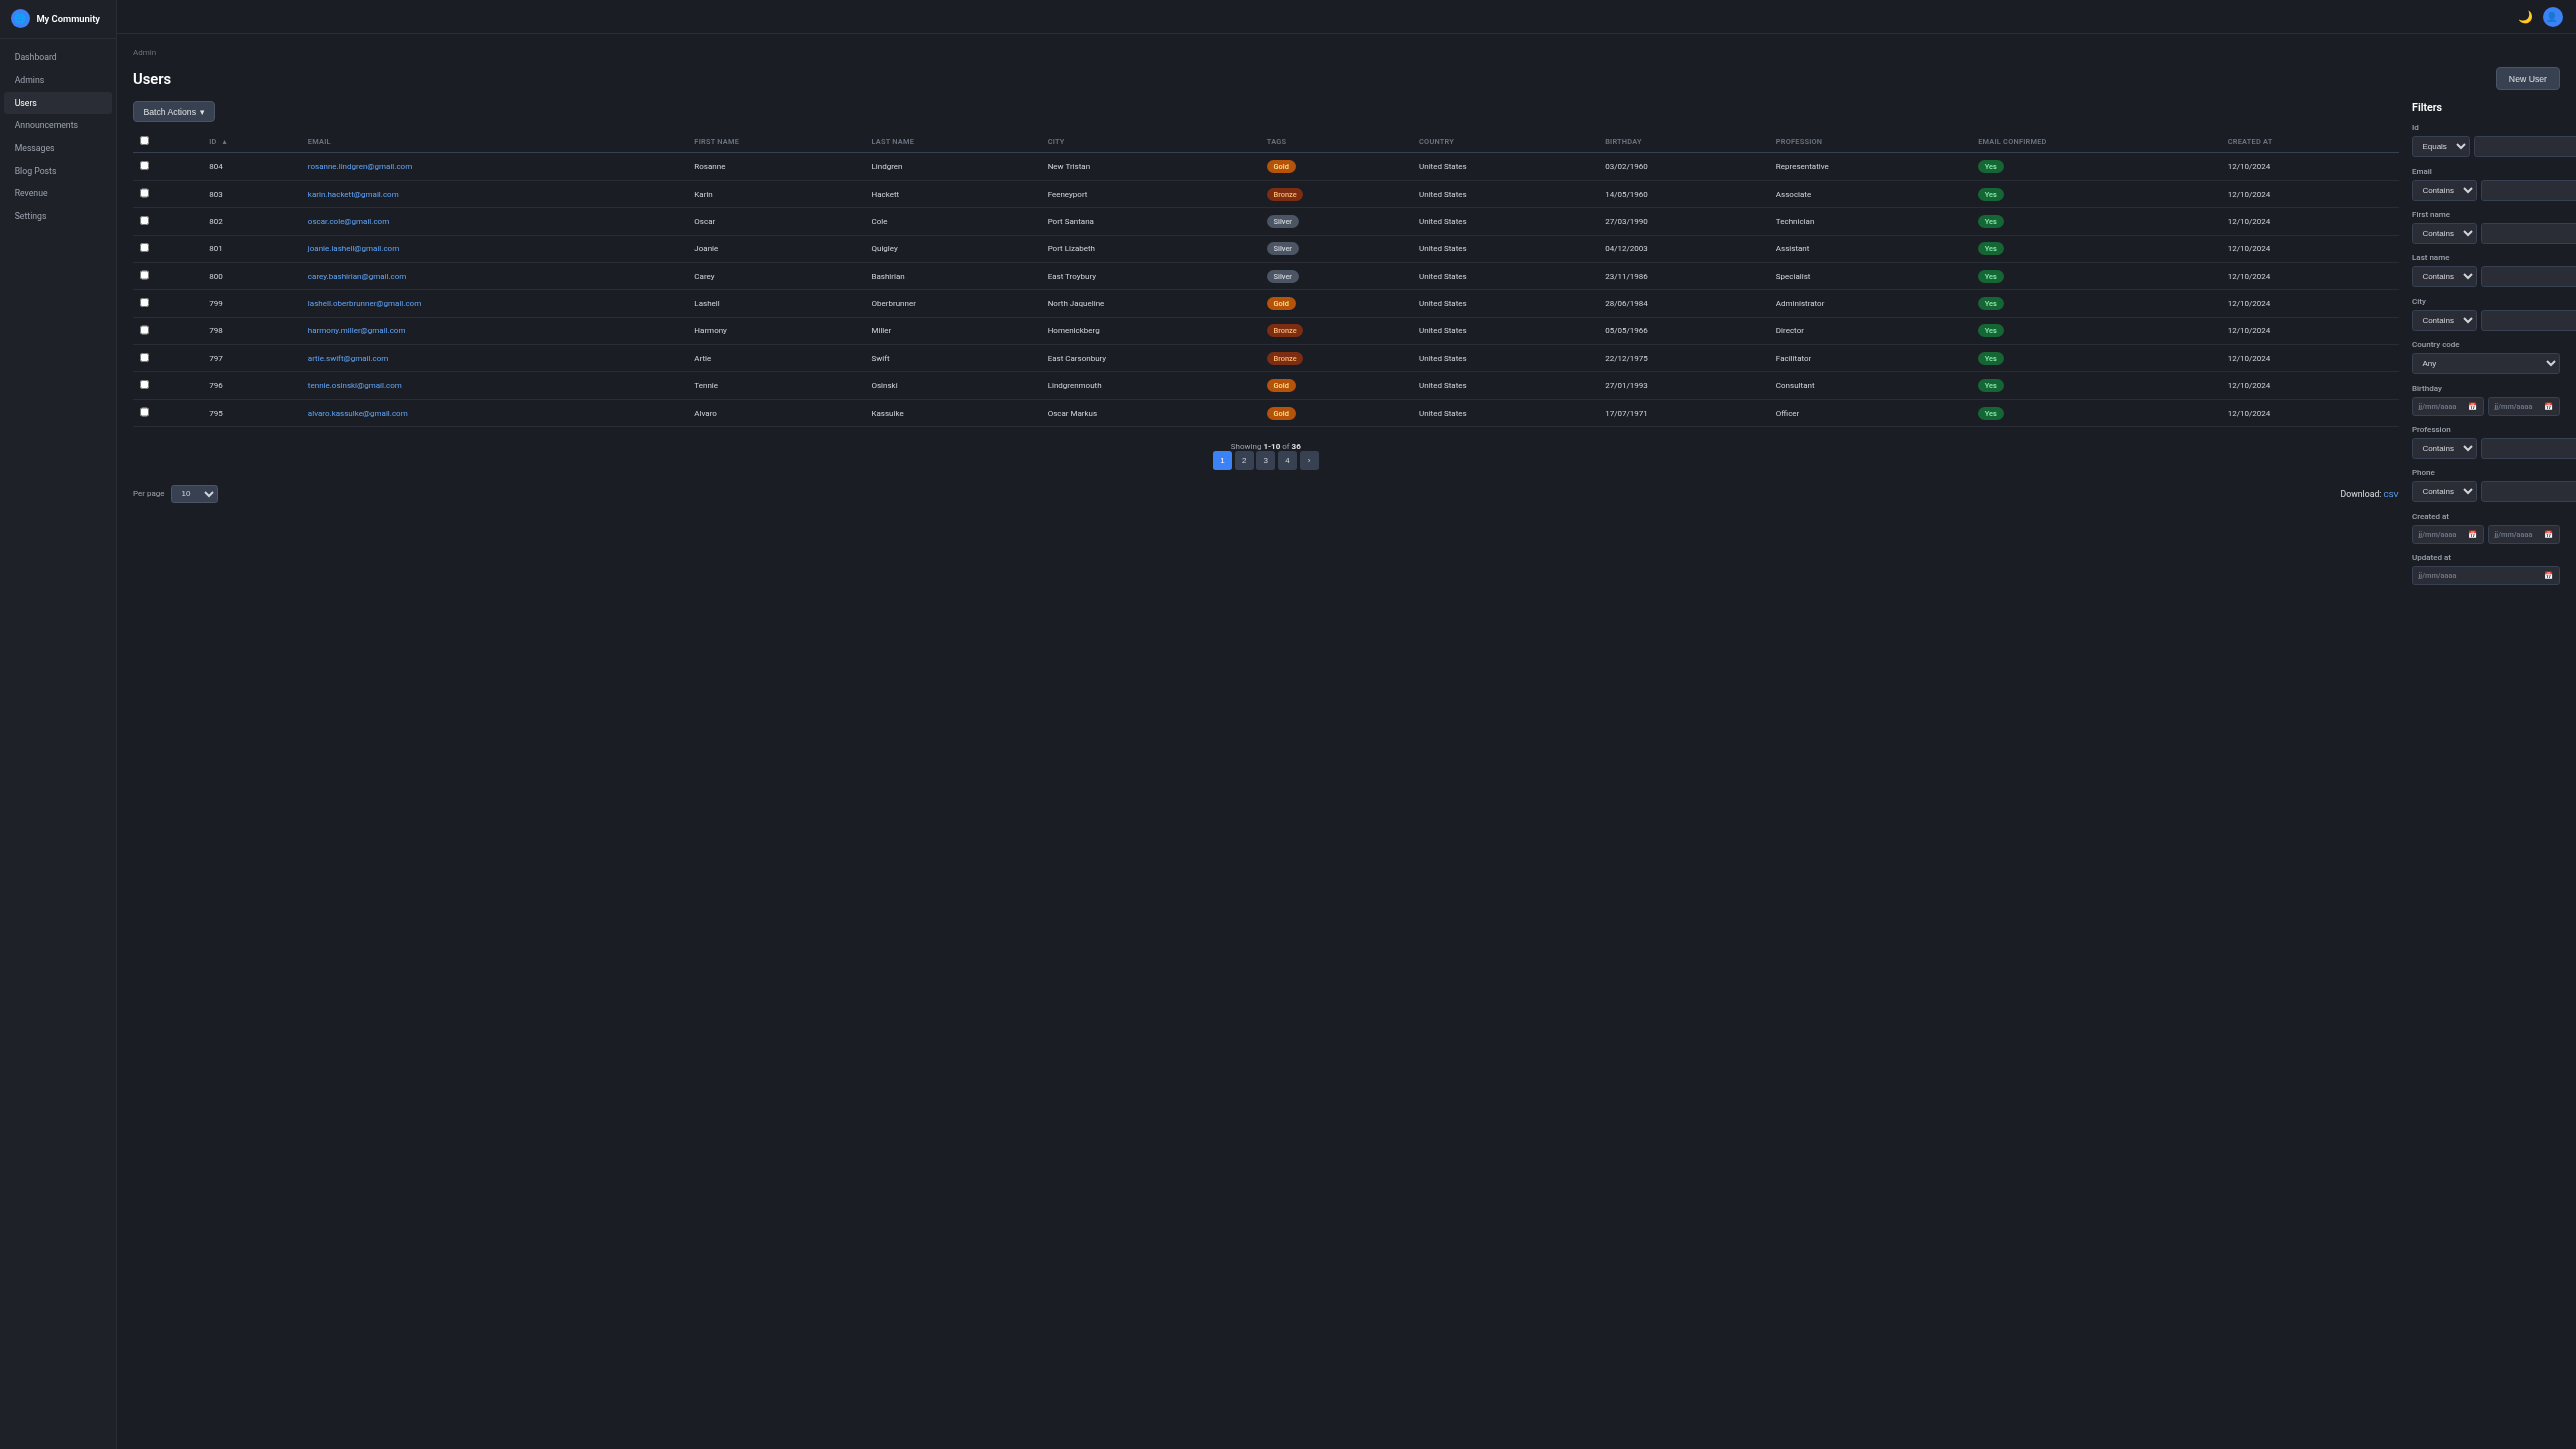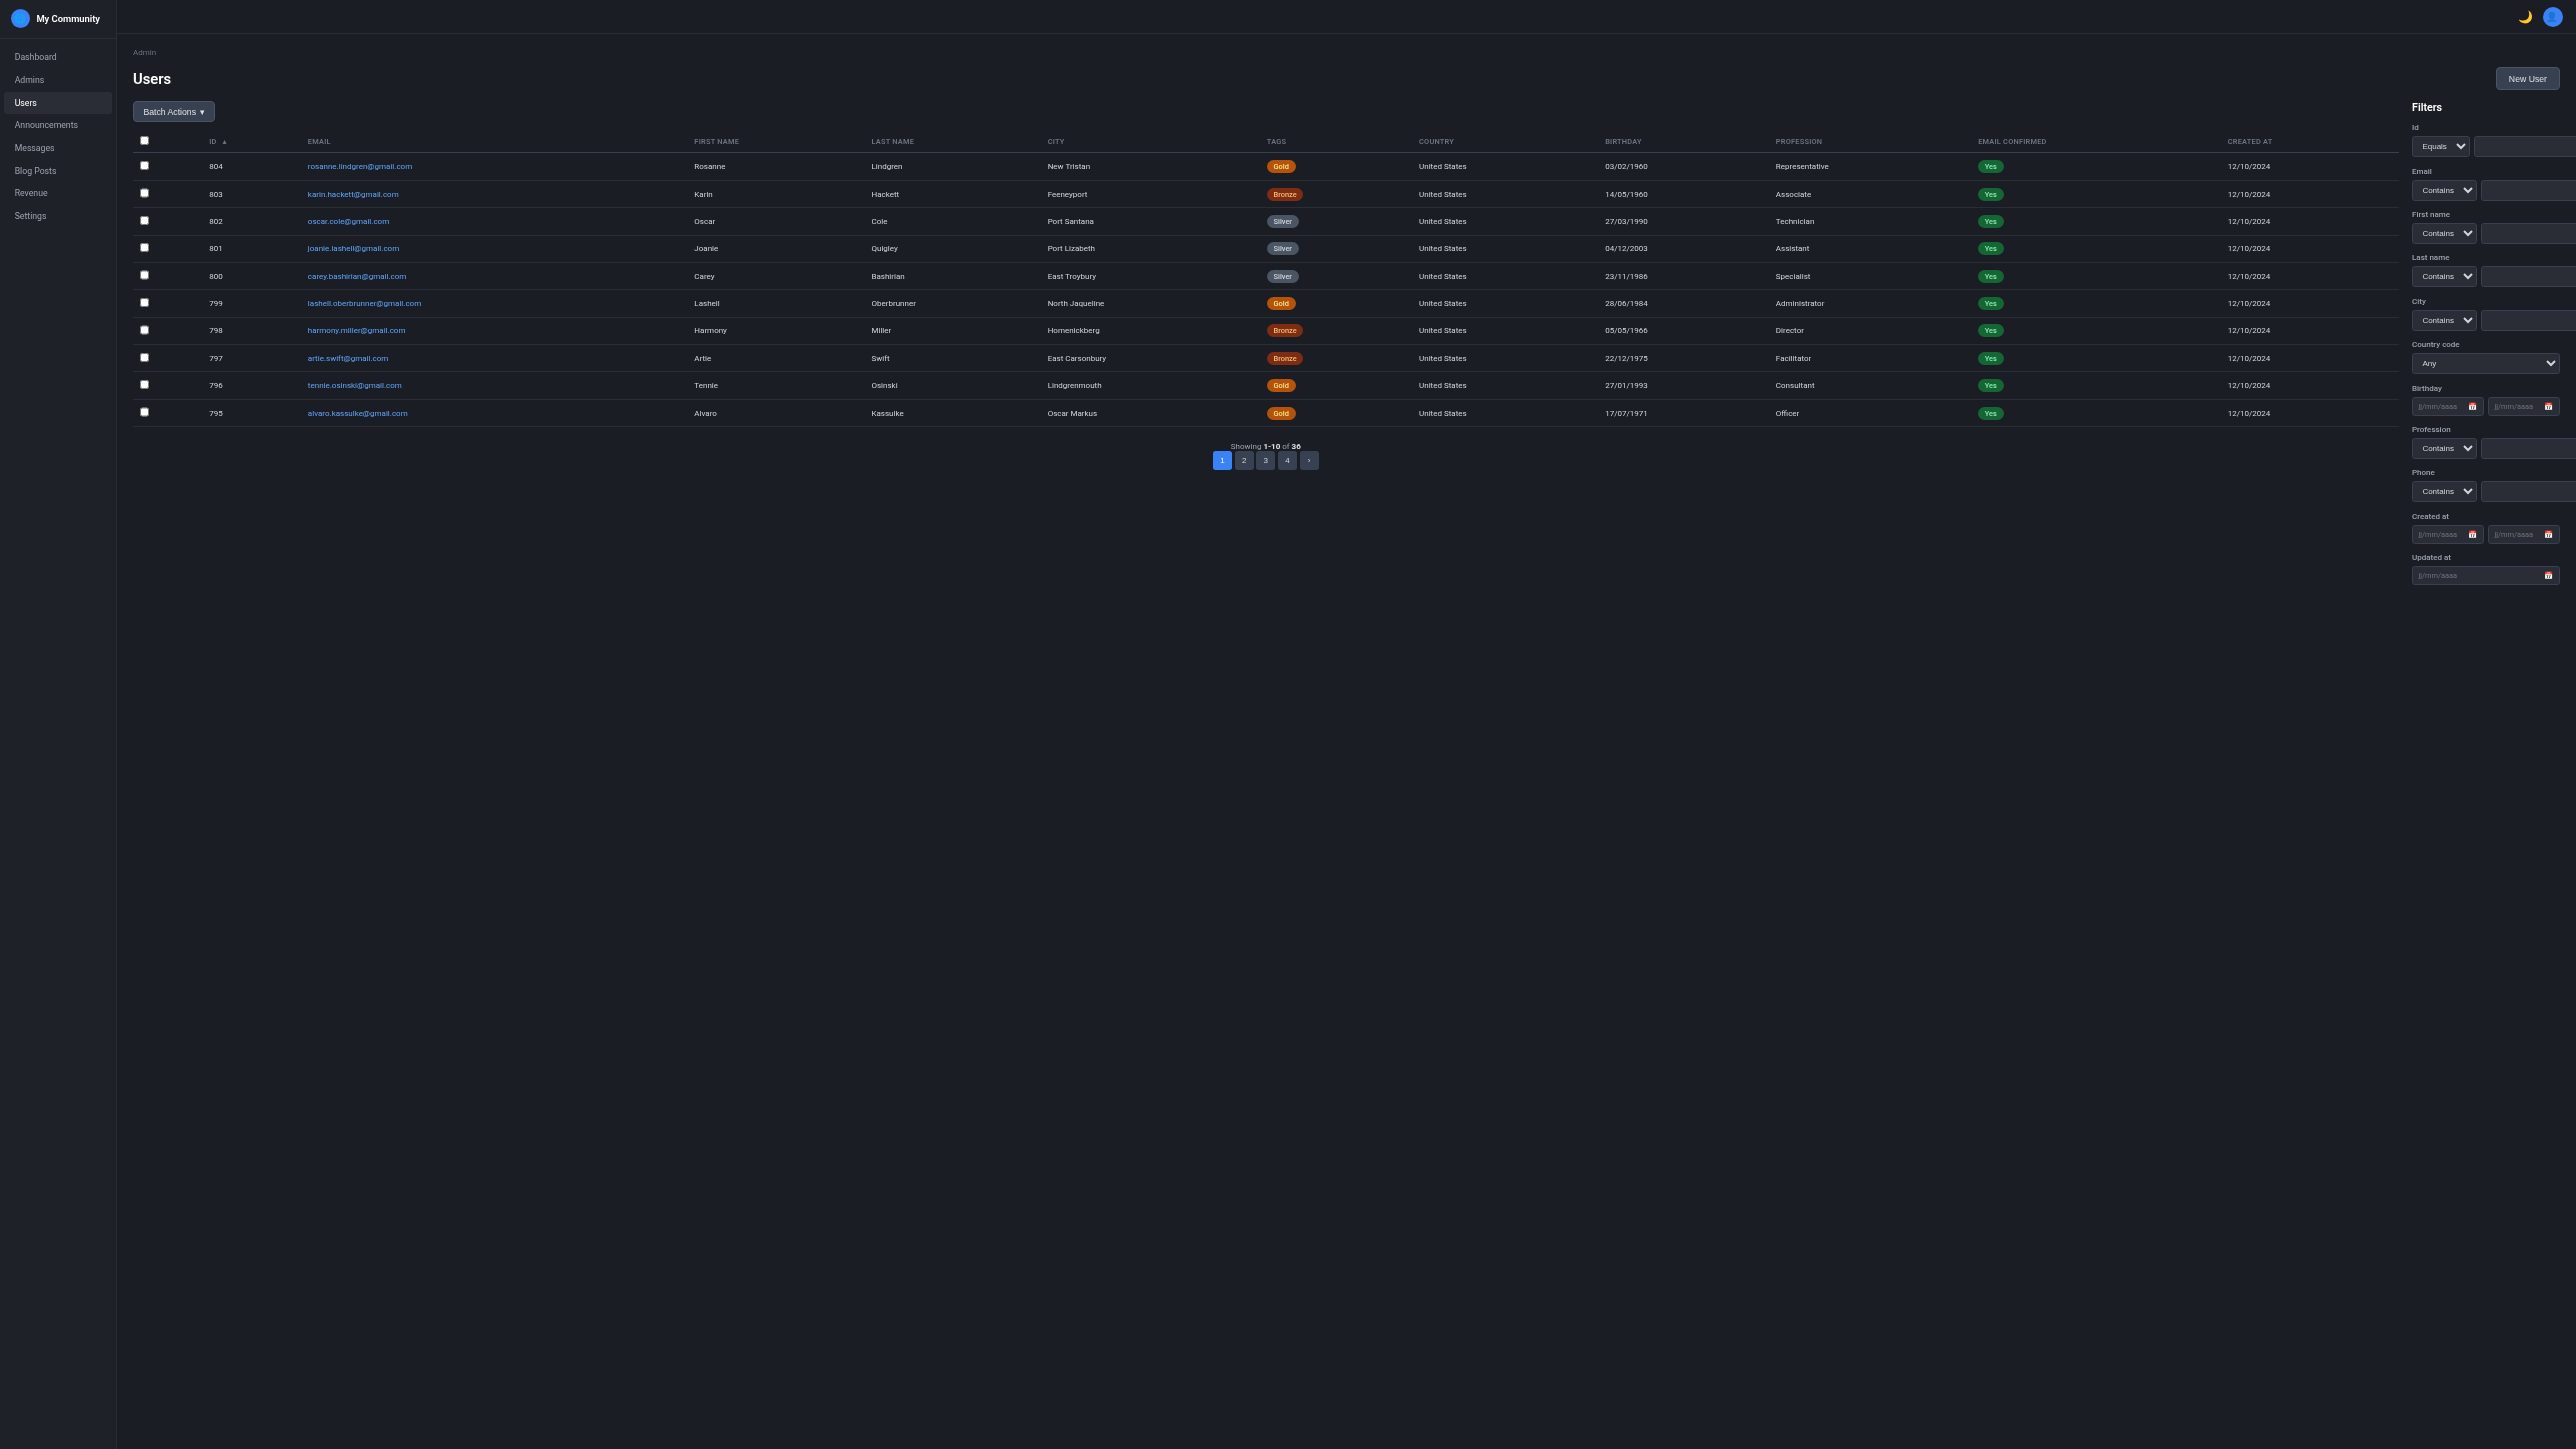"jj/mm/aaaa" .filter-date { font-weight: none -> bold }
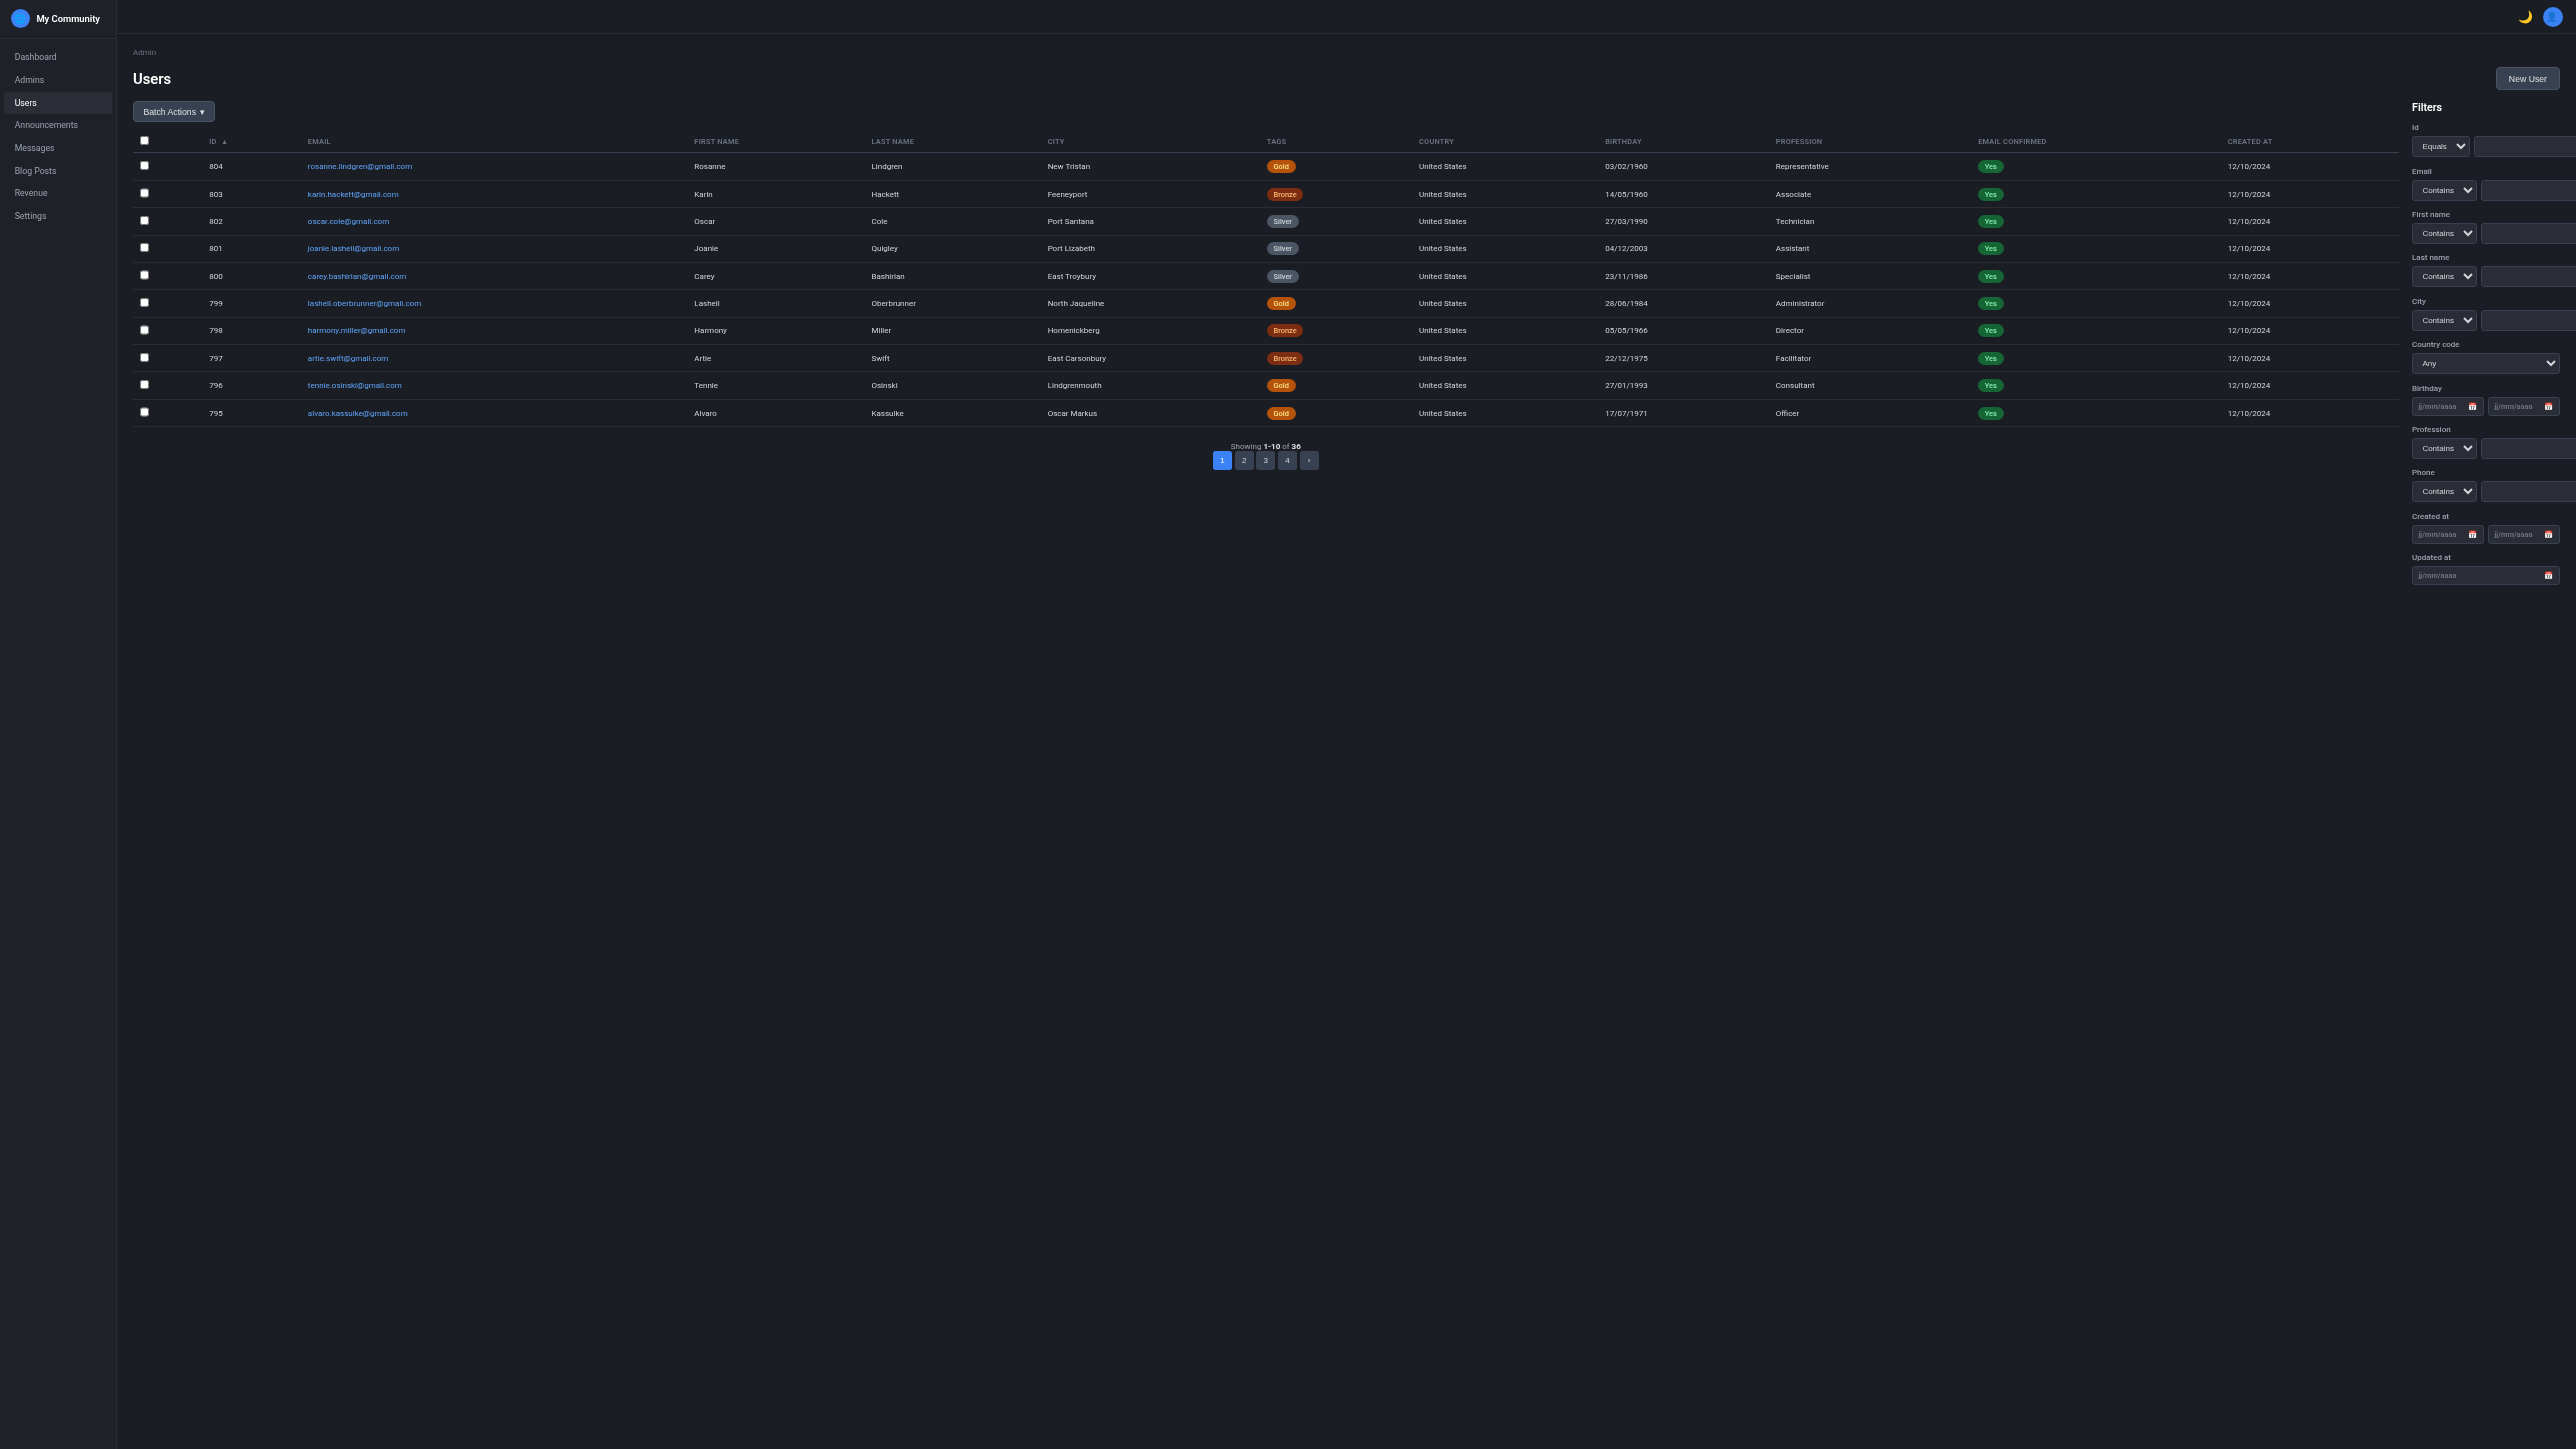"Per page" div.download-row { html: none -> <div> <div> <span>Per page</span> <select> <option>10</option><option>25</option><option>50</option><option>100</option></select> </div> <span> Download: <a>CSV</a> </span> </div> }
